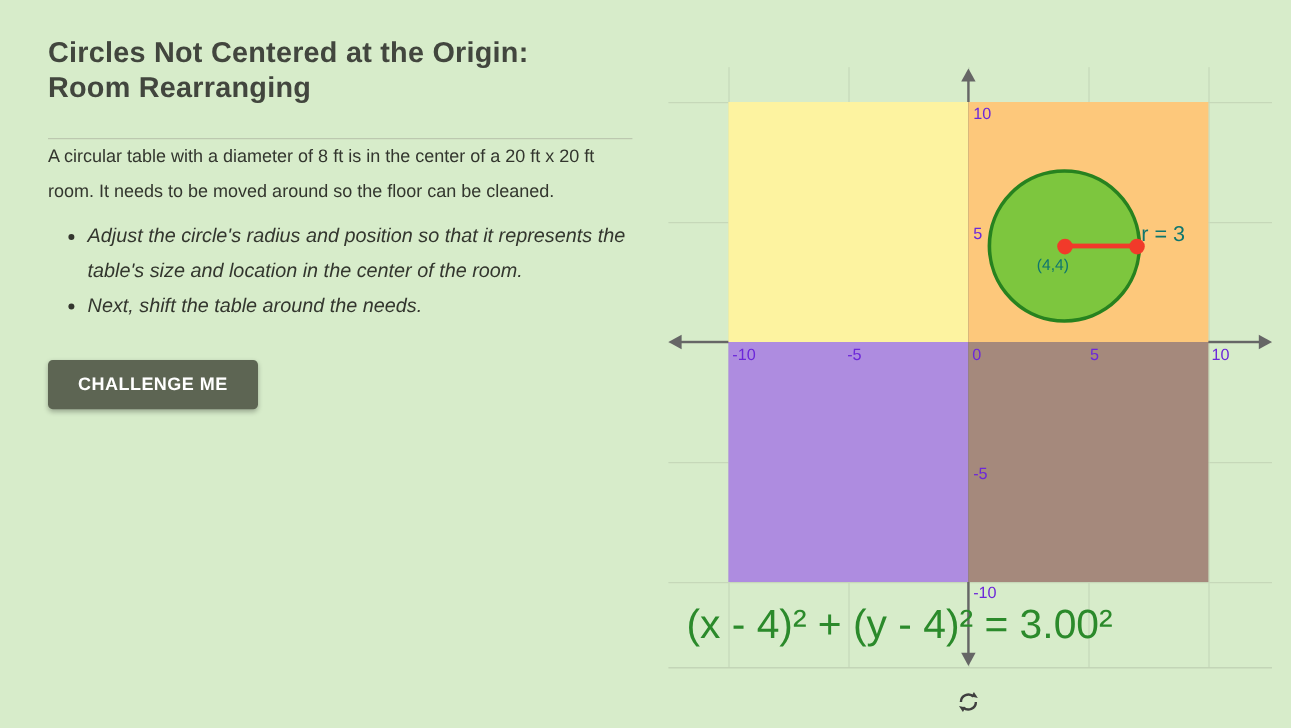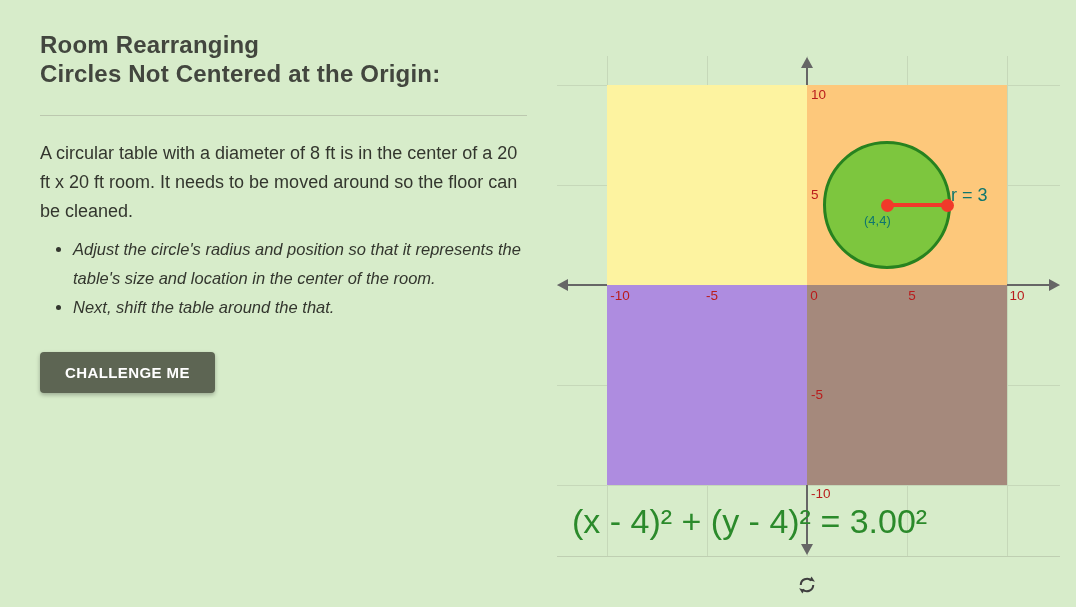"Room Rearranging" span { order: before "Circles Not Centered at the" -> after "Circles Not Centered at the" }
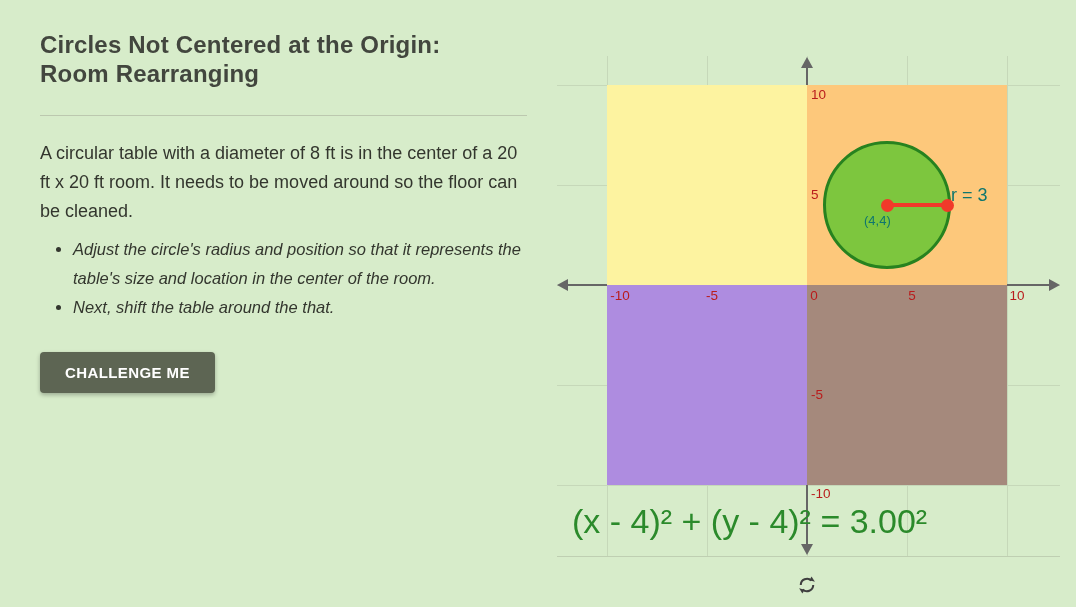"10" .tick { color: #b91c1c -> #6d28d9 }
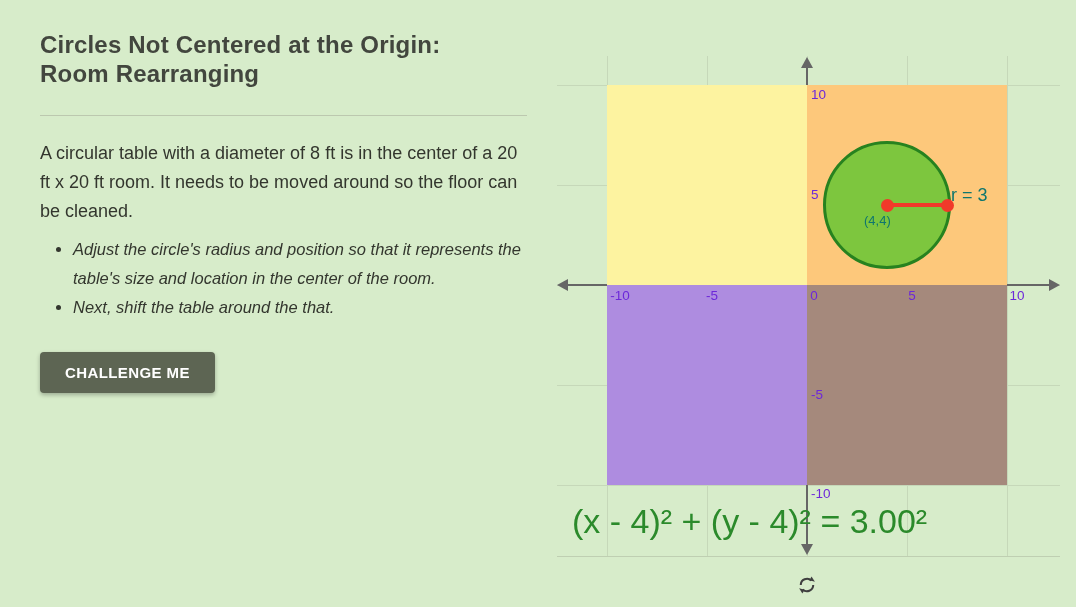"A circular table with a" .description { font-size: 18px -> 15px; margin-top: 23px -> none }
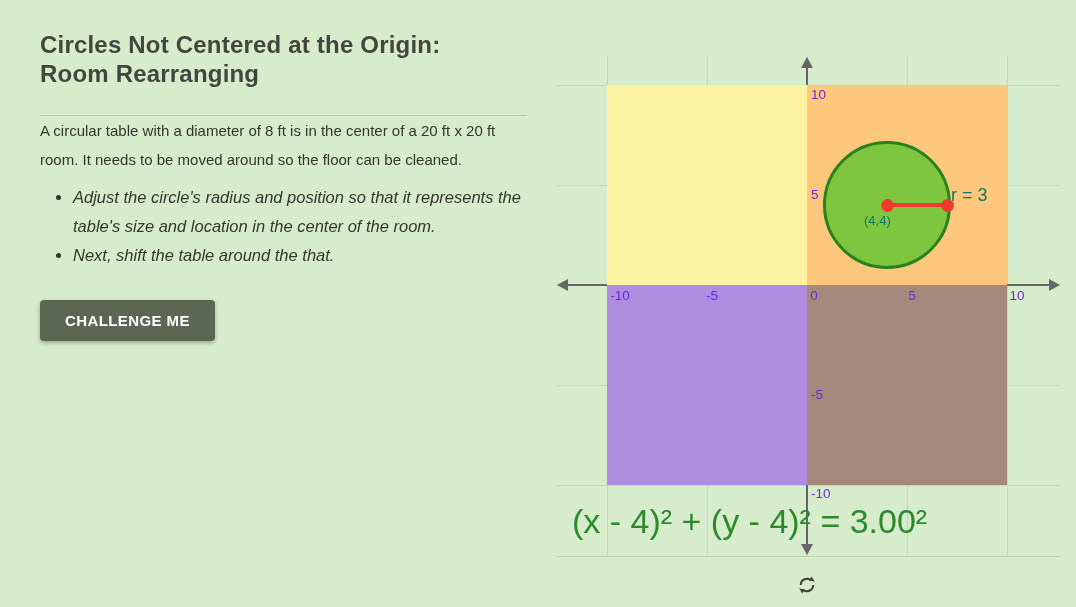"Next, shift the table around" li { text: that -> needs }
